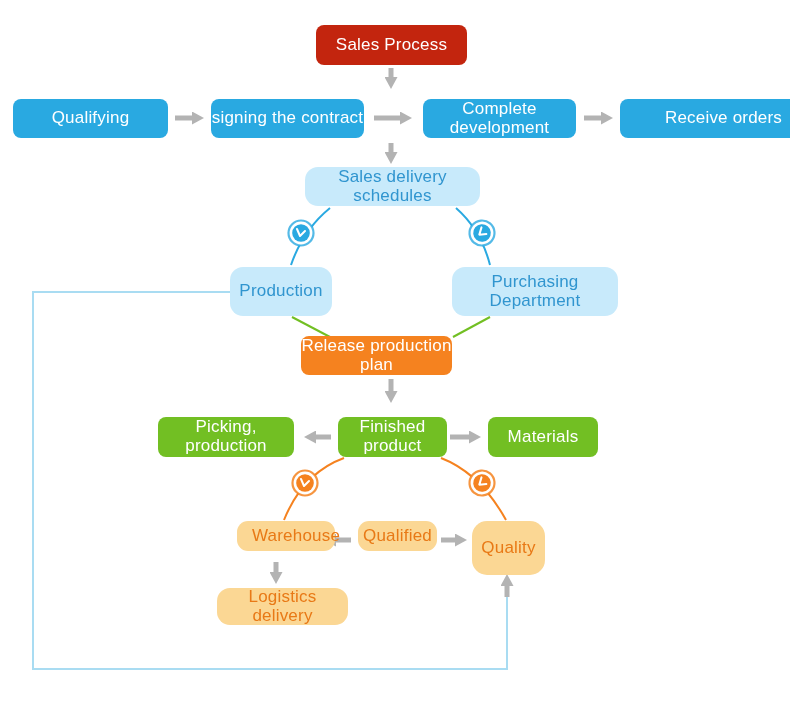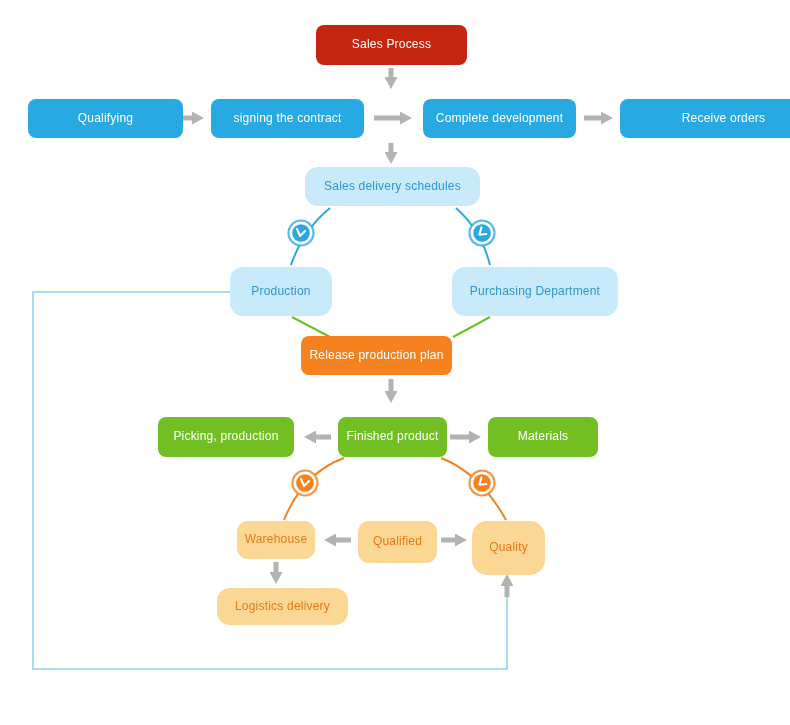"Sales Process" .node { font-size: 12px -> 17px }
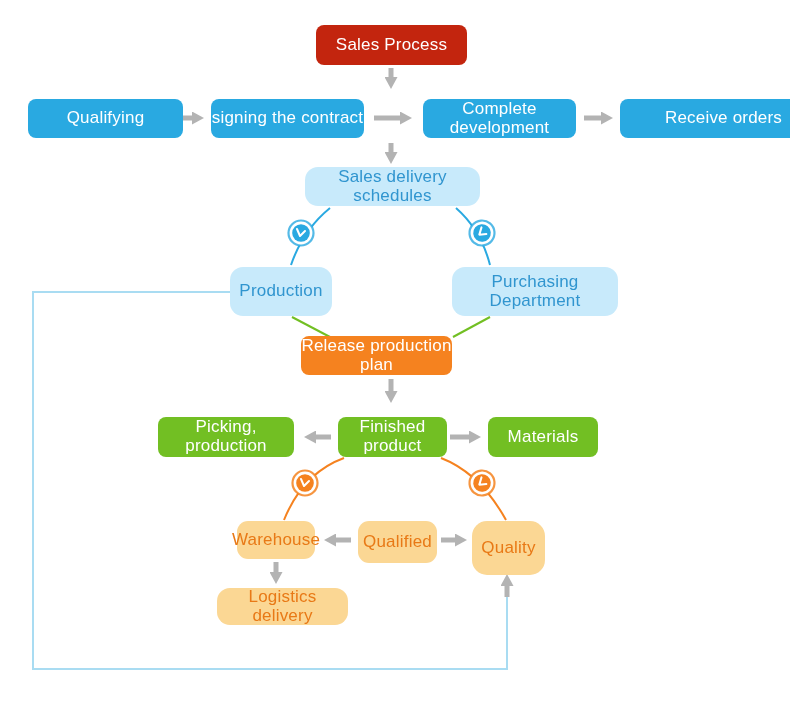"Qualifying" #n-qualifying { left: 28px -> 13px }
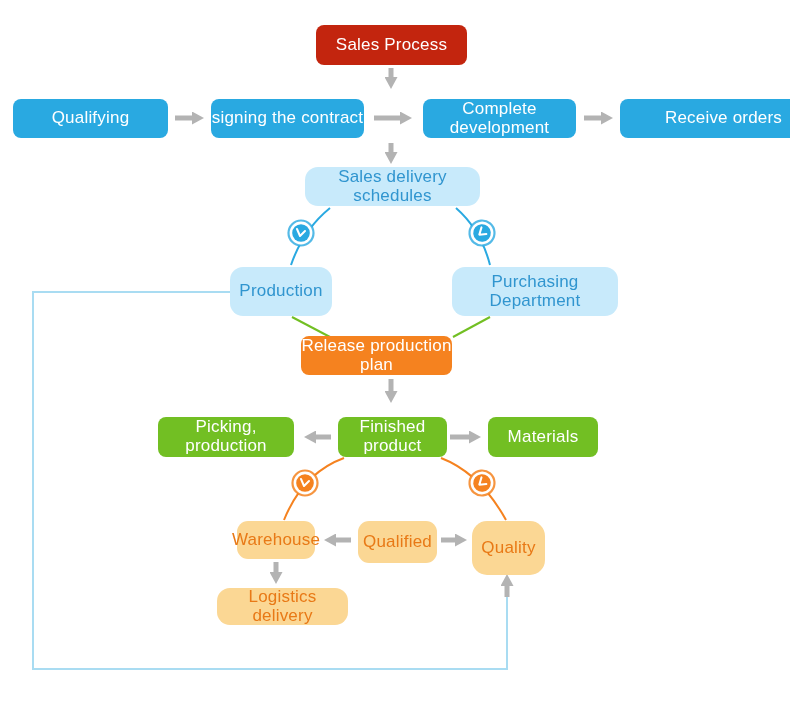"Warehouse" #n-warehouse { height: 38px -> 30px; padding-left: none -> 20px }
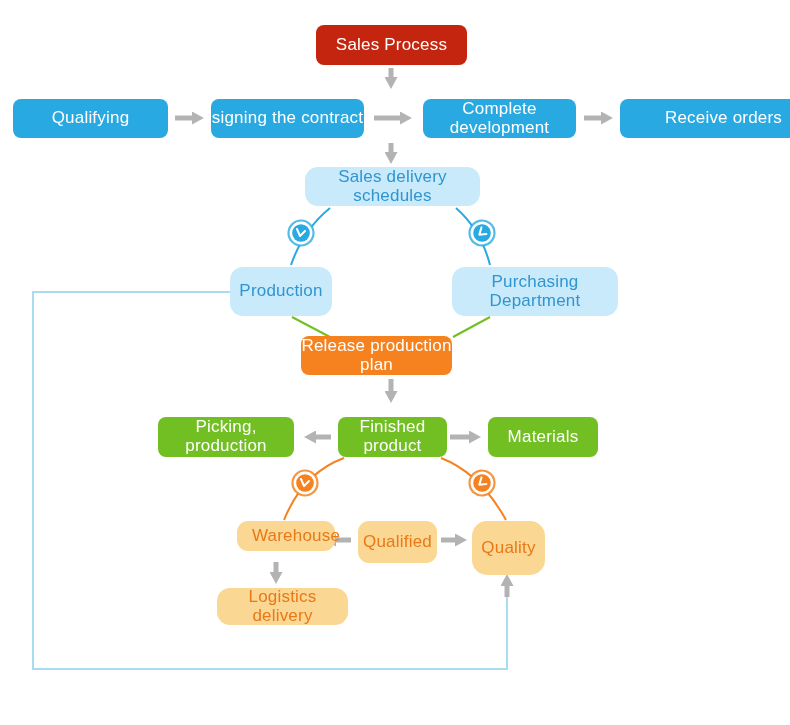"Qualified" #n-qualified { height: 42px -> 30px }
